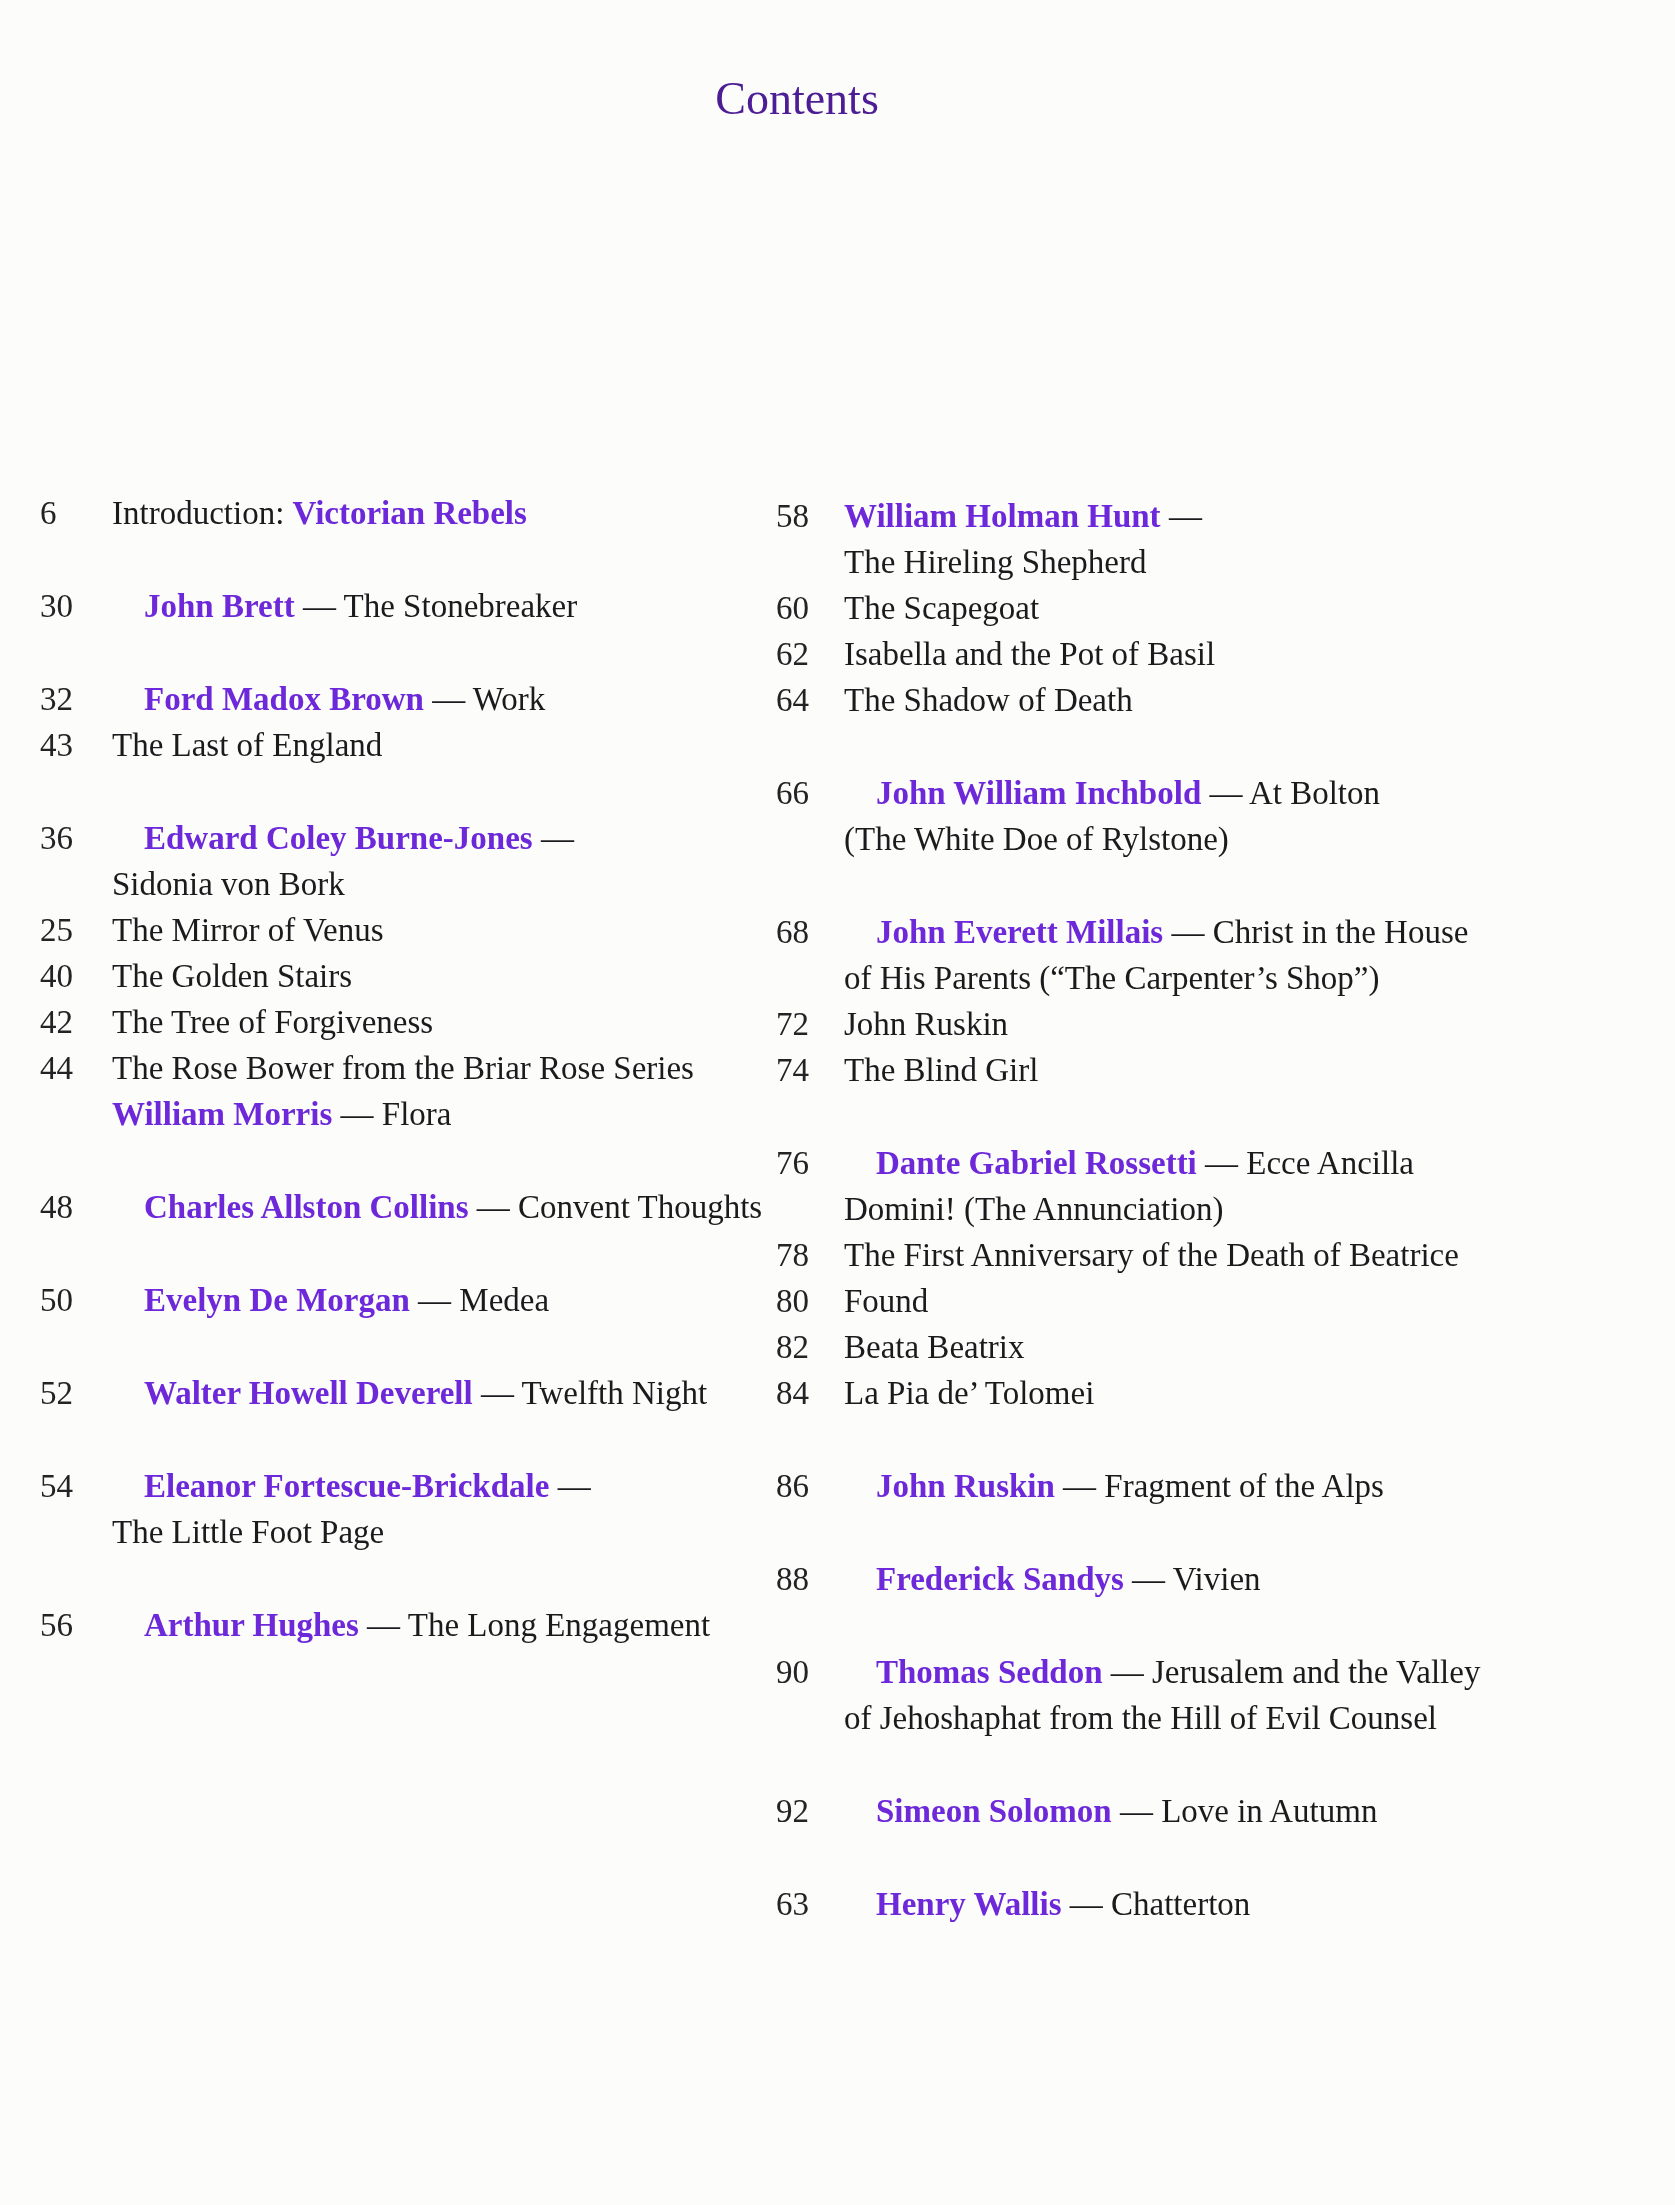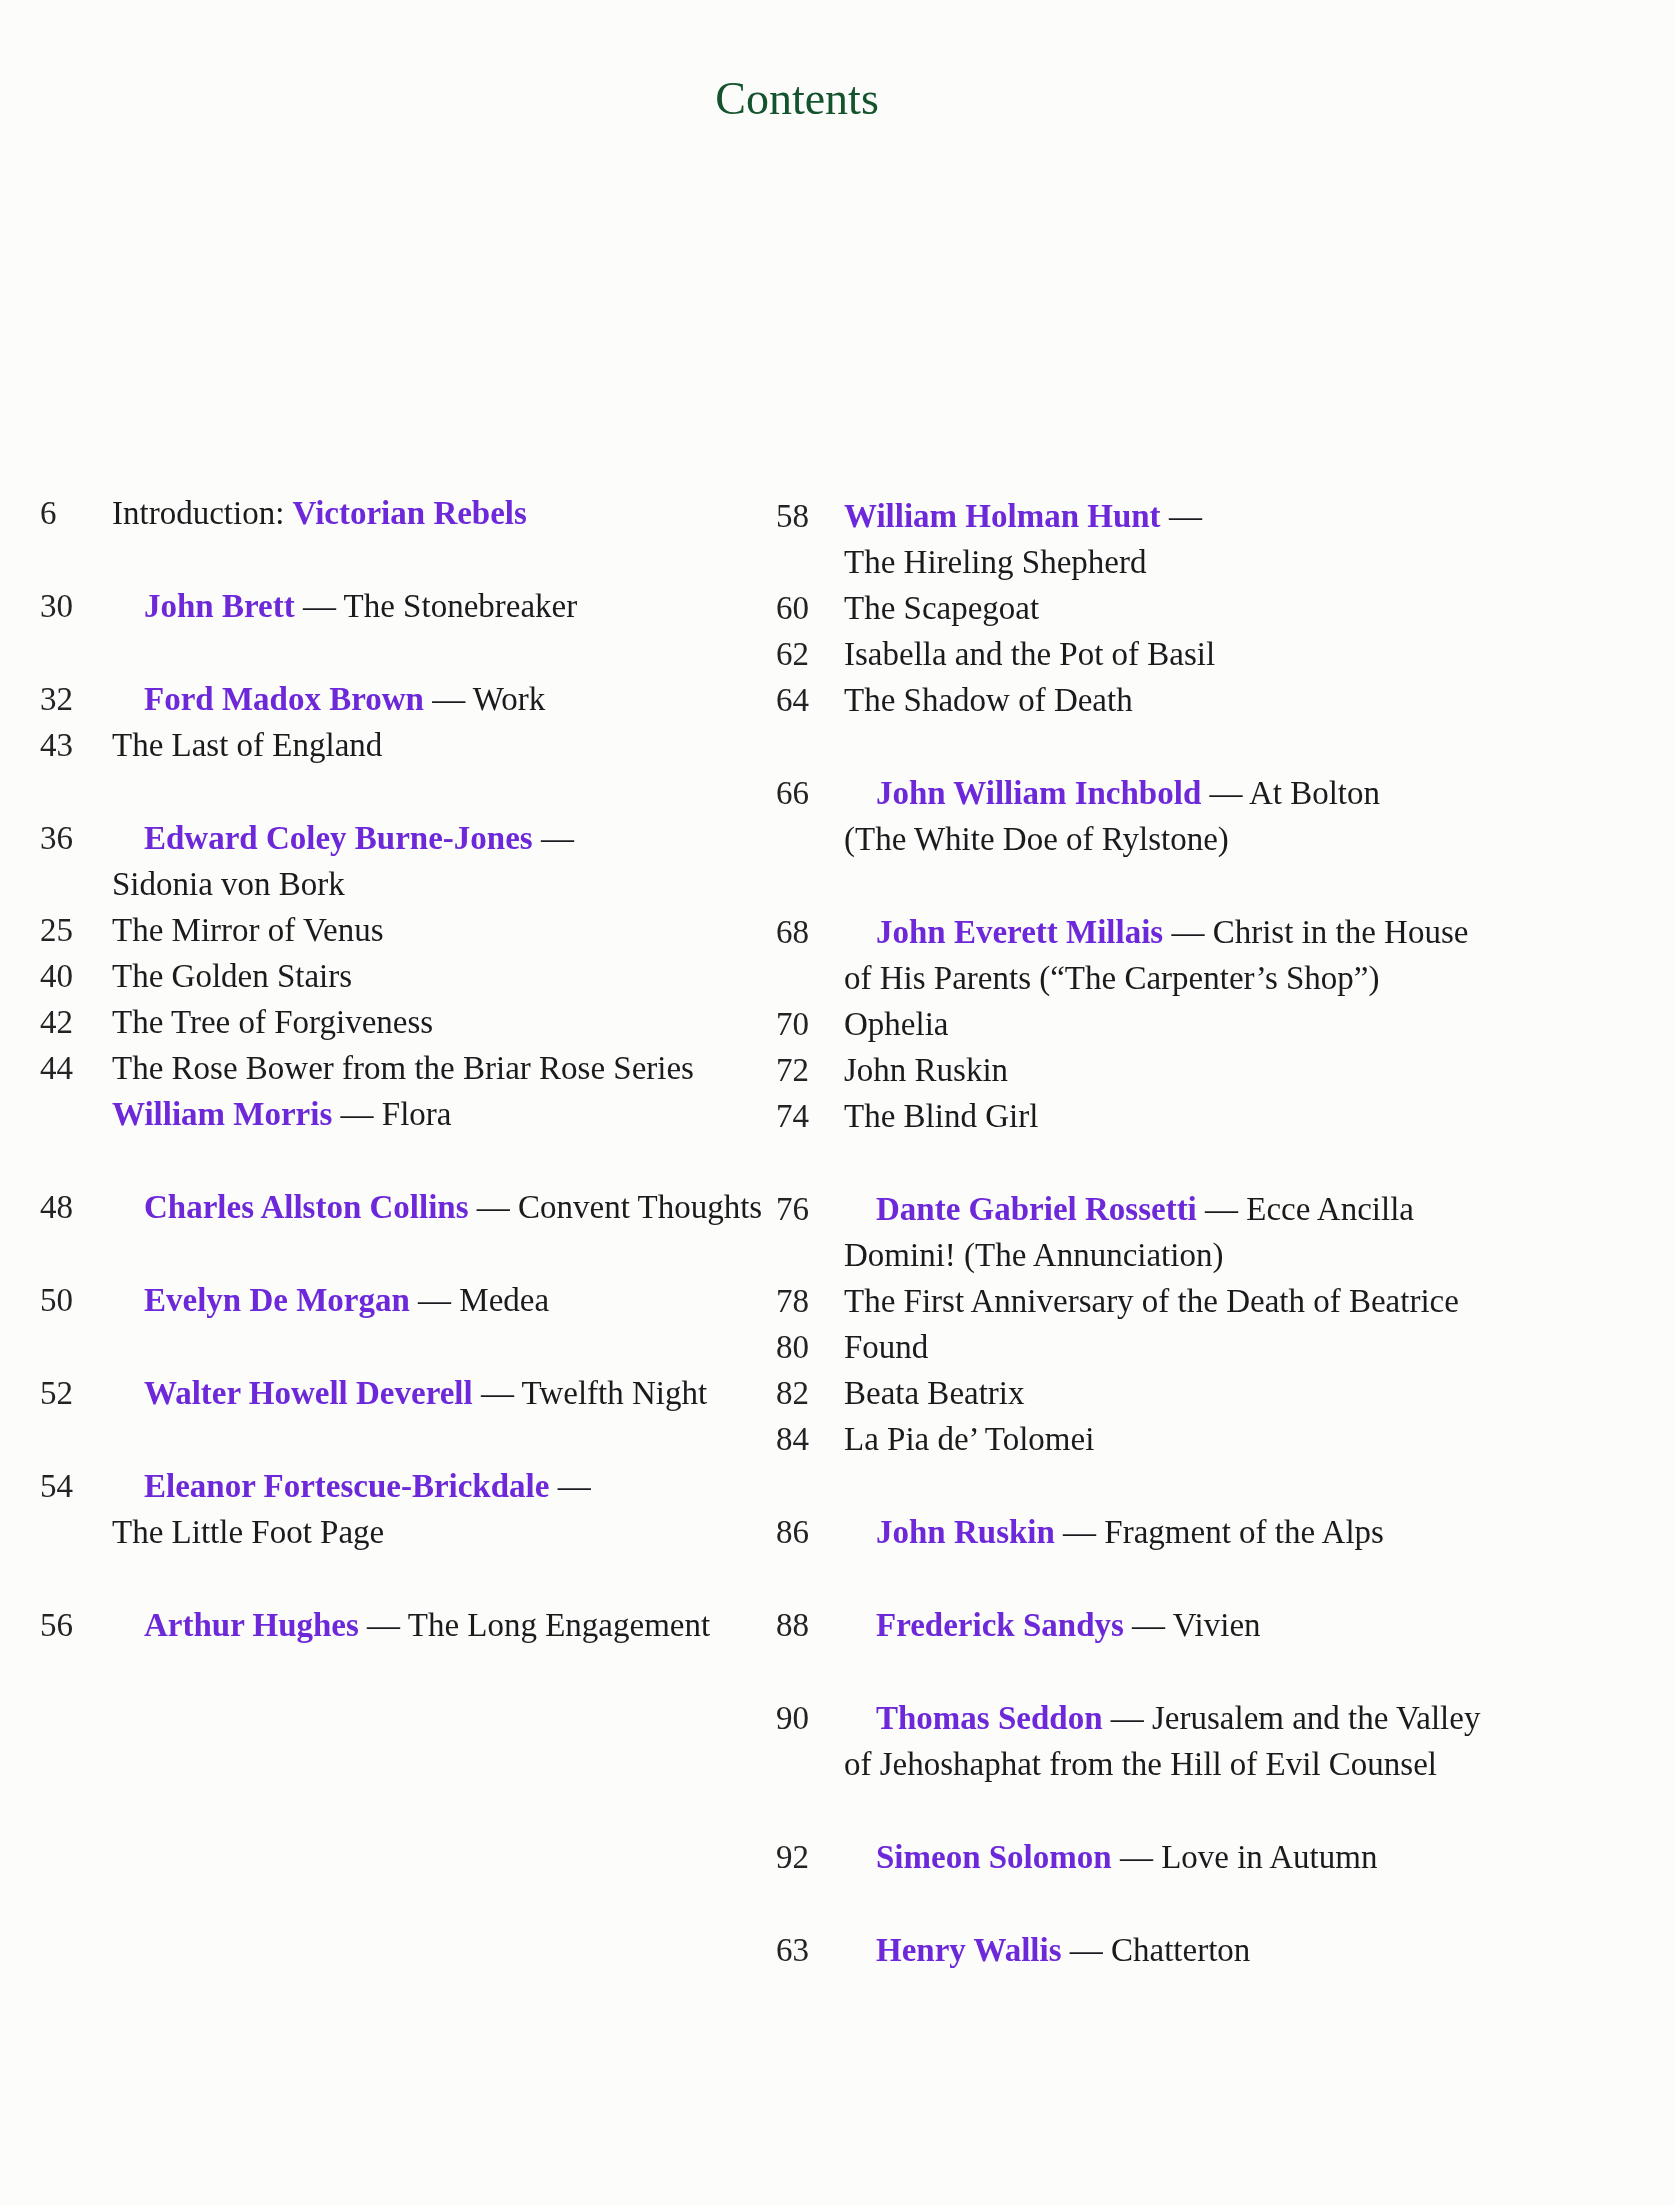"Contents" .page-title { color: #14532d -> #4c1d95 }
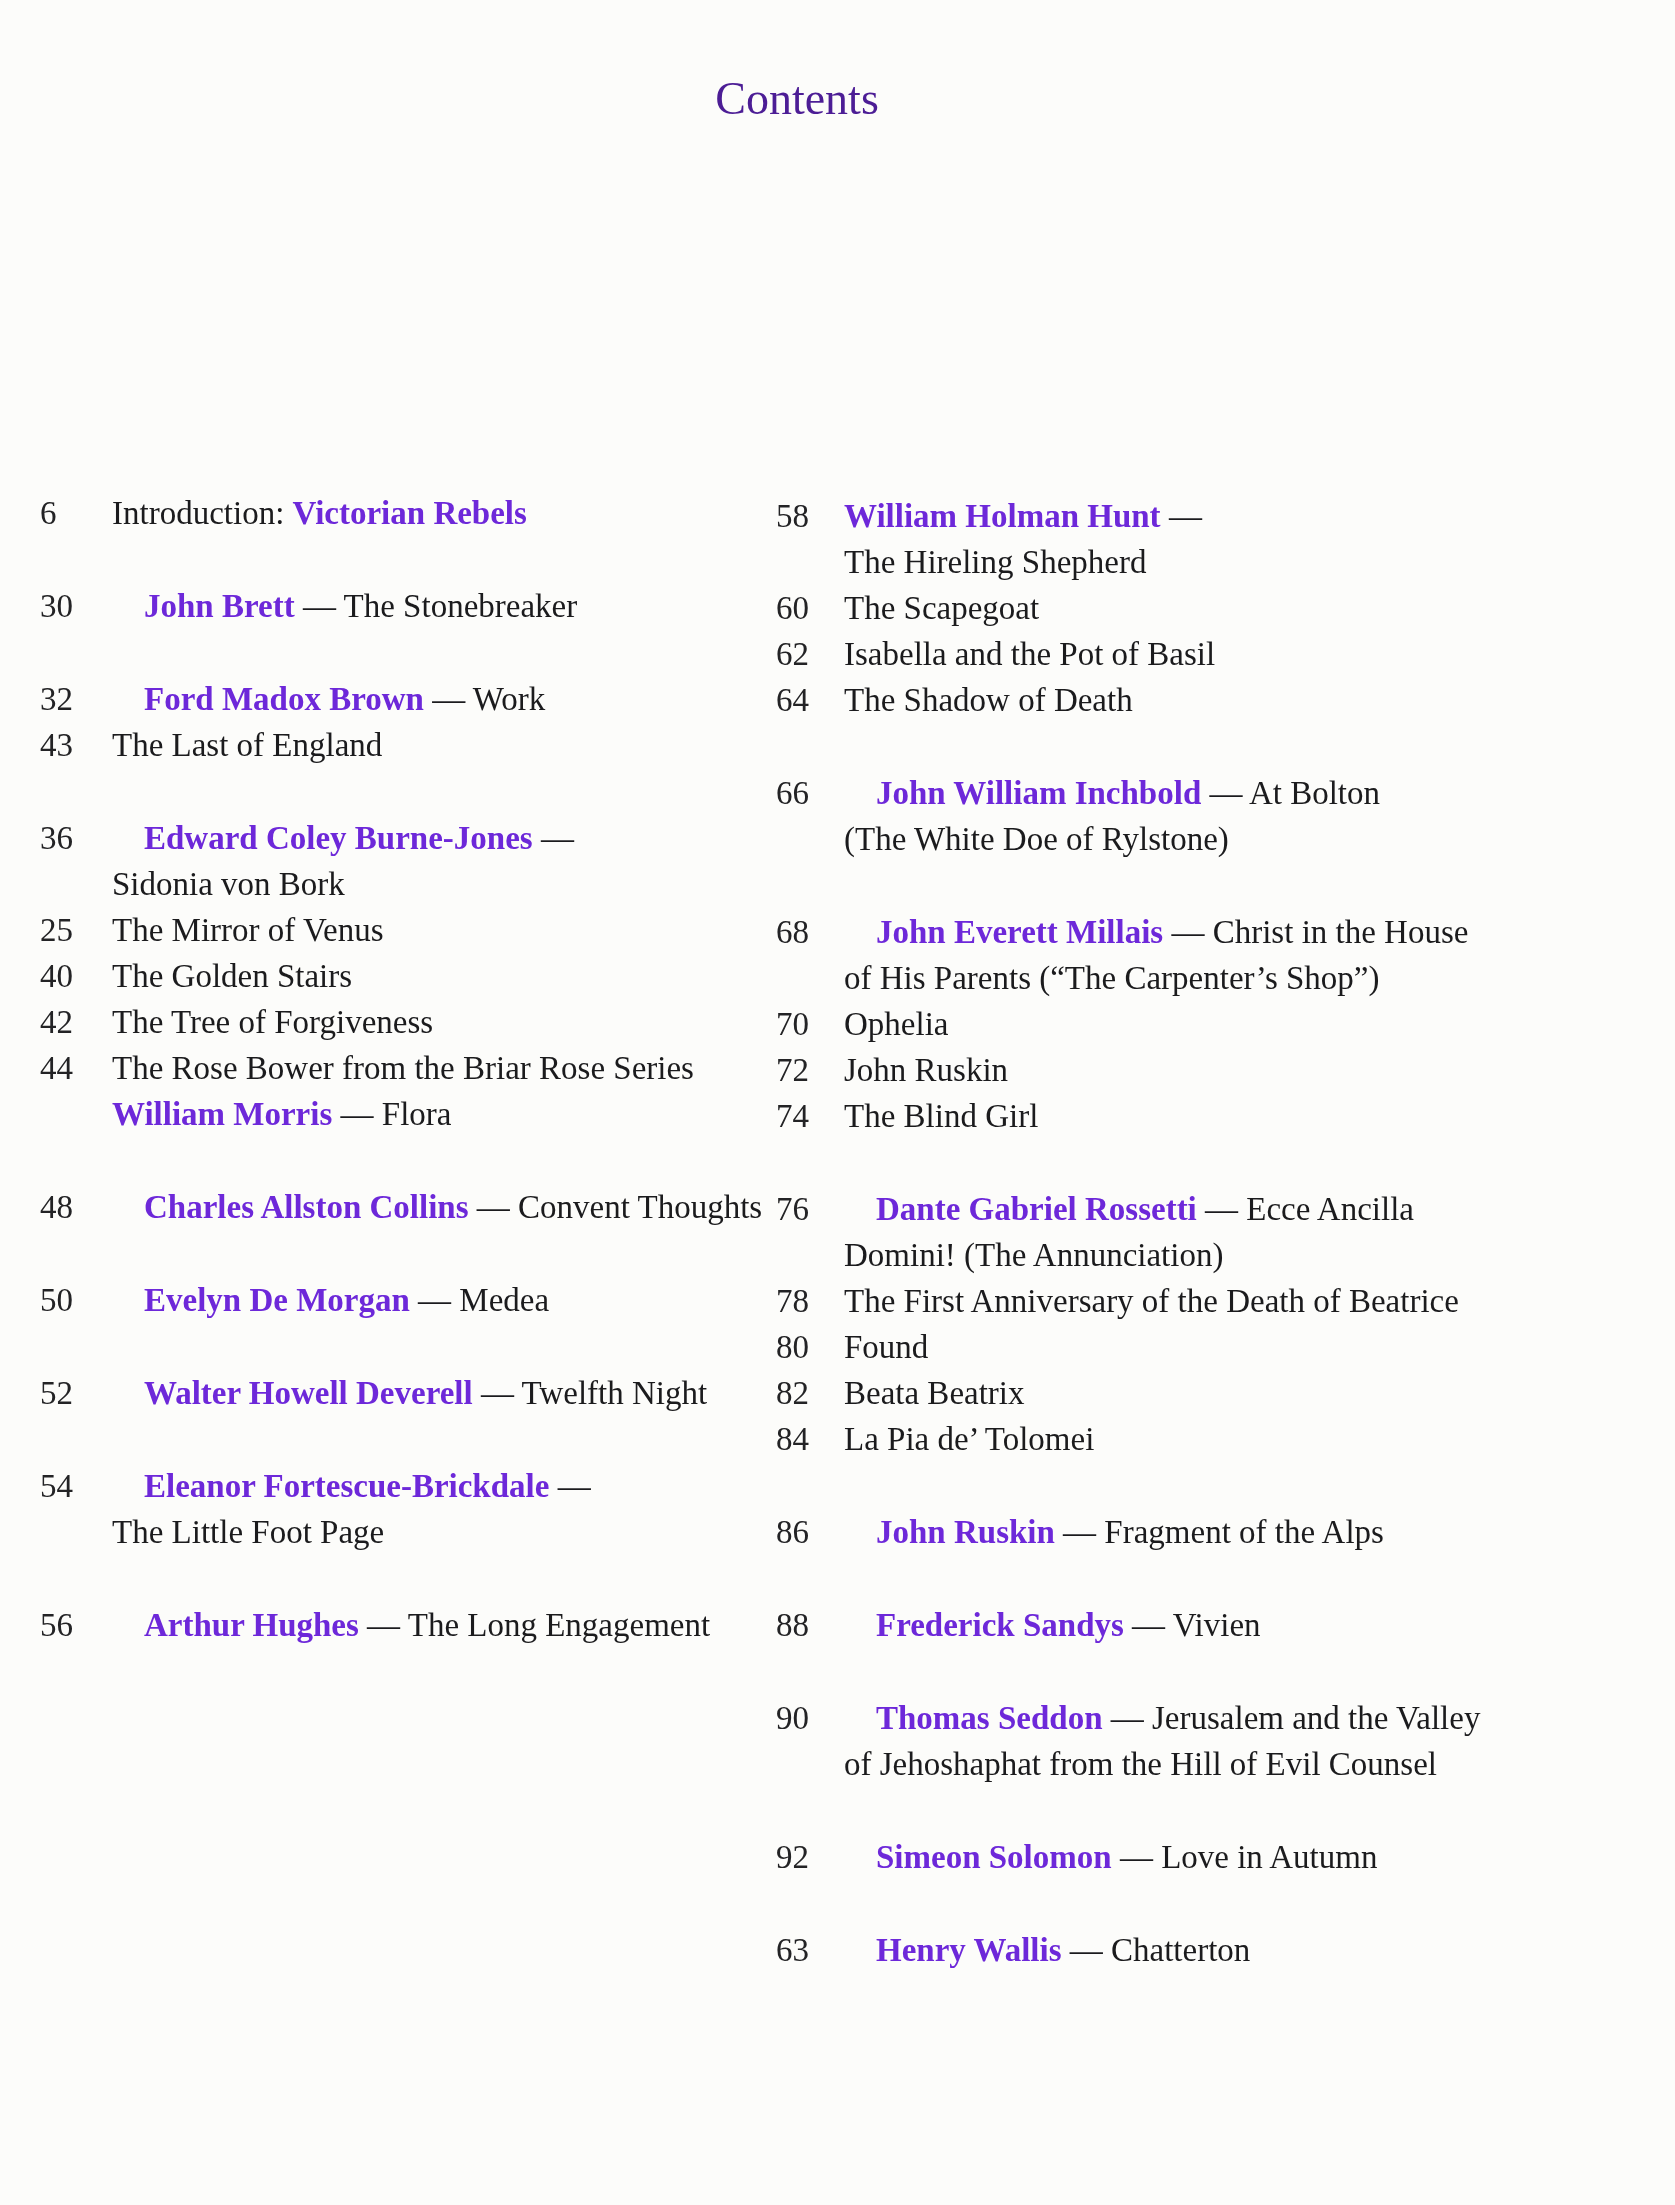"70" div.row { html: <div> <span>70</span> <span><span>Ophelia</span></span> </div> -> none }
